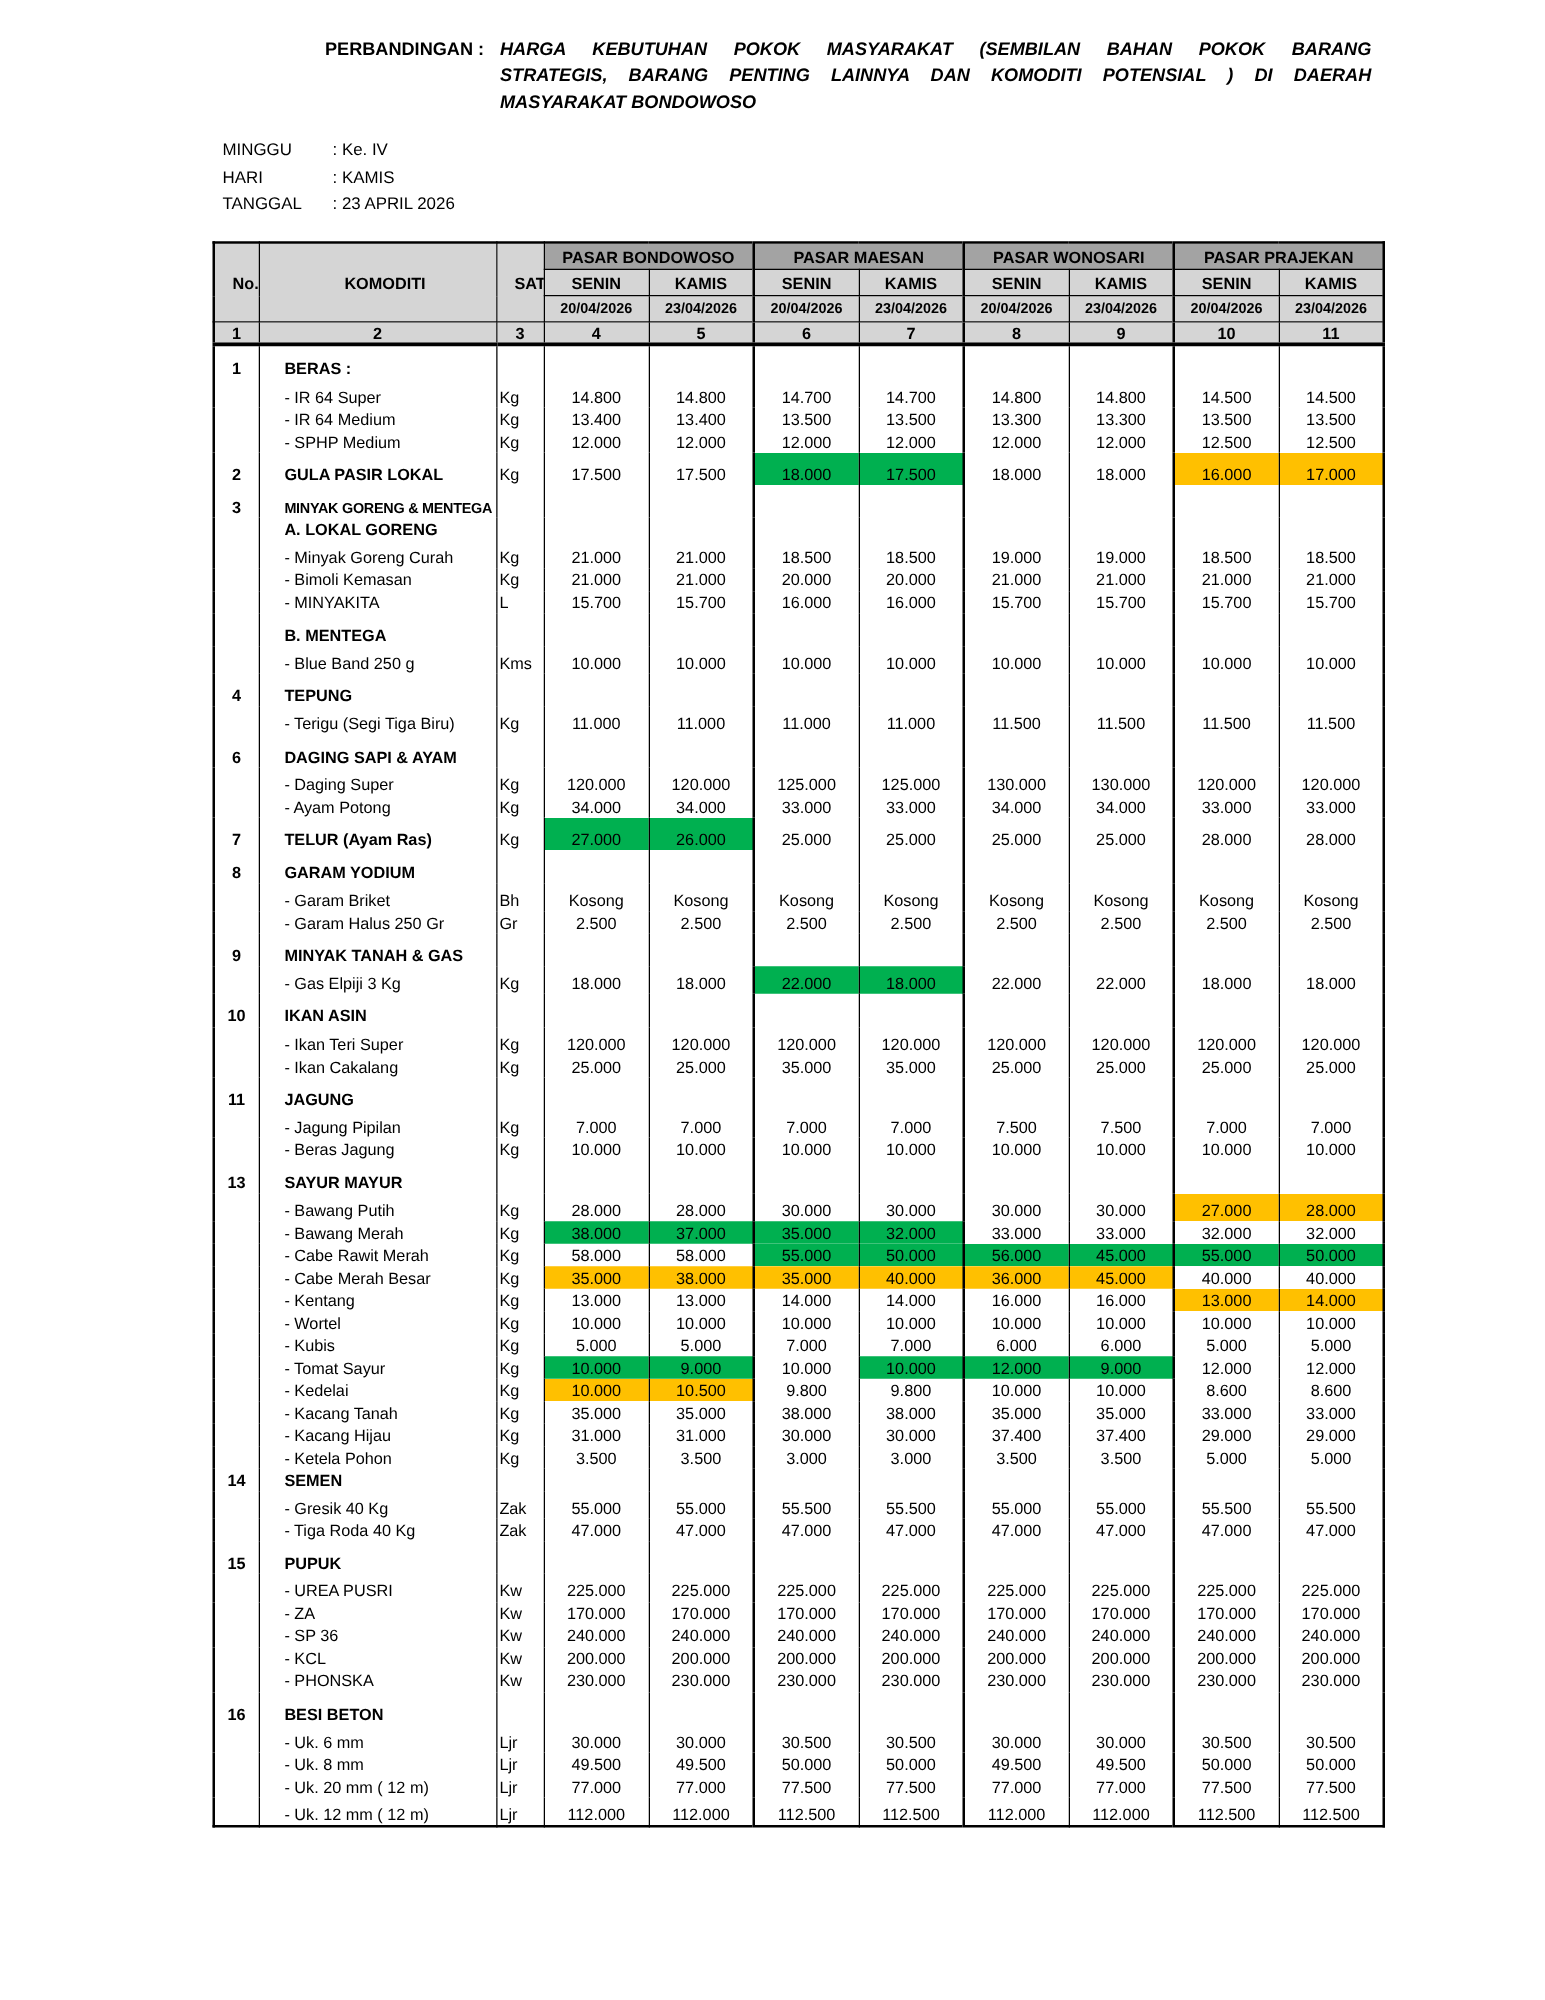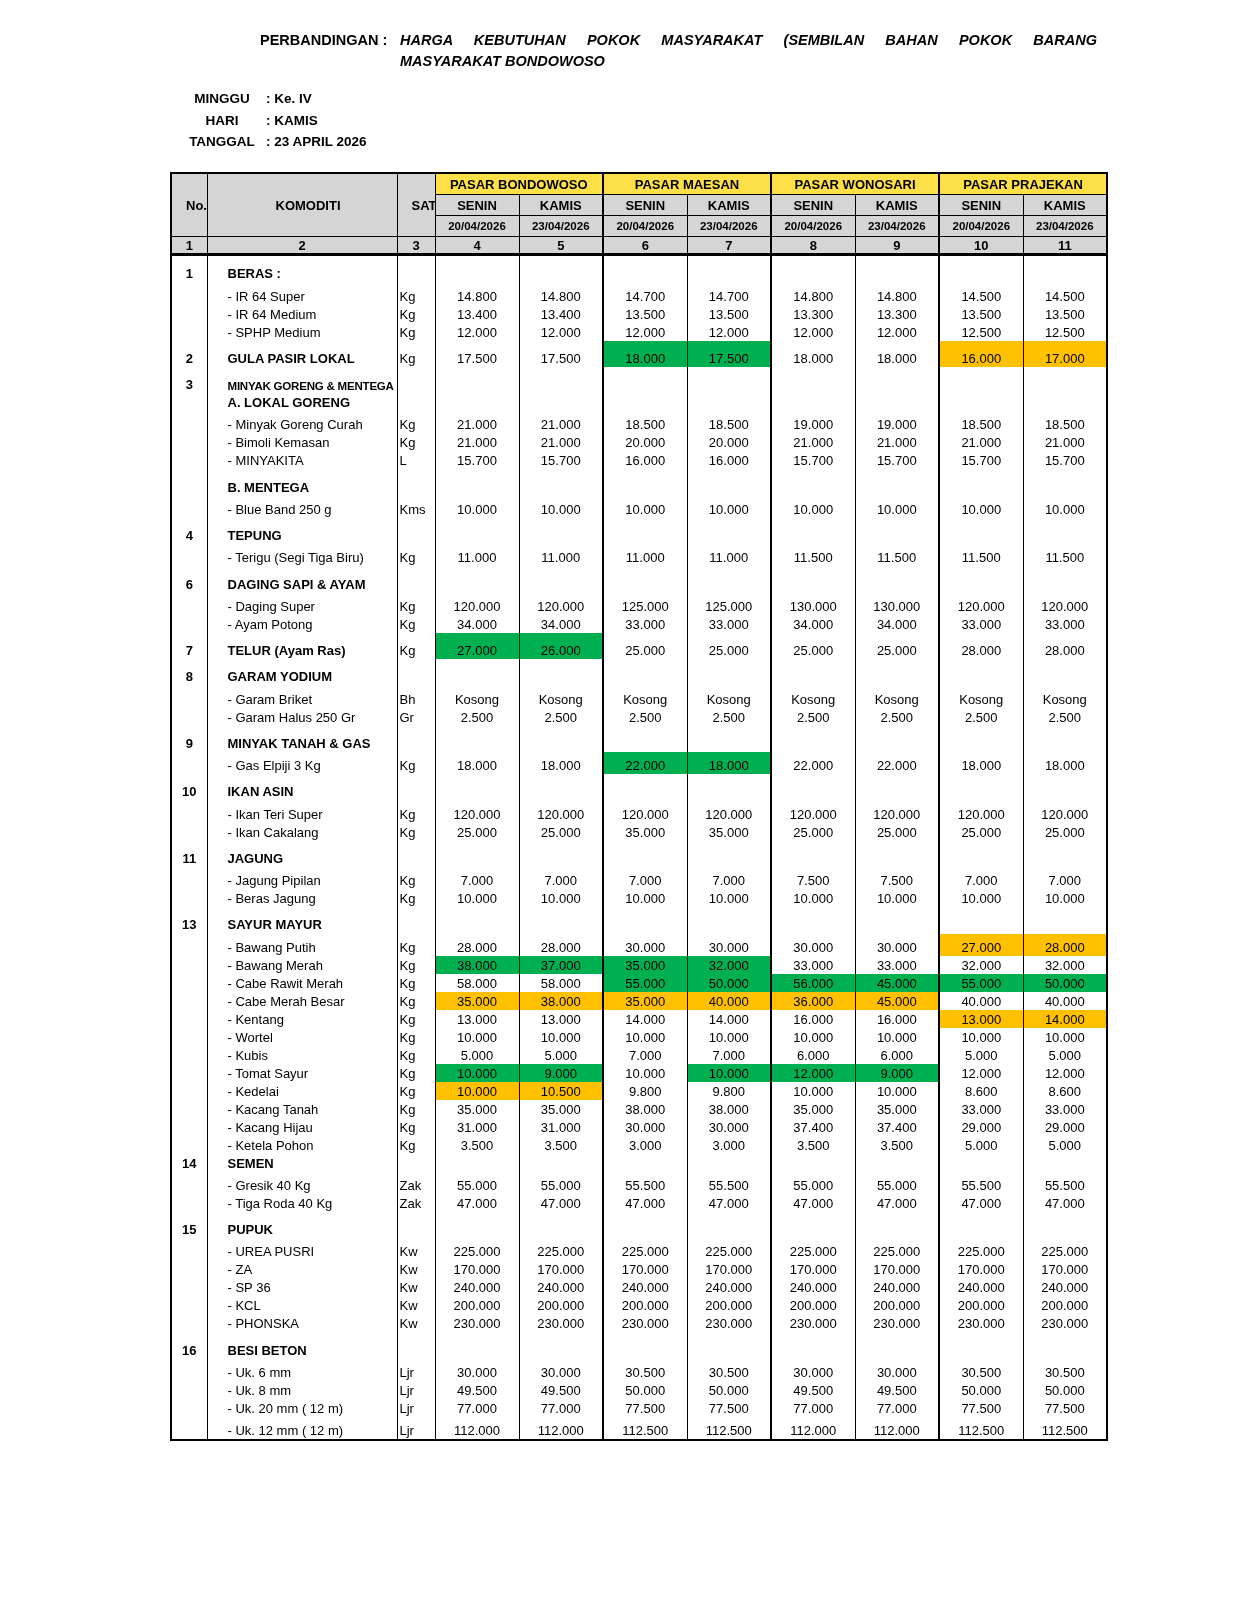"STRATEGIS, BARANG PENTING LAINNYA DAN" div.title-line { html: none -> <div>STRATEGIS, BARANG PENTING LAINNYA DAN KOMODITI POTENSIAL ) DI DAERAH</div> }
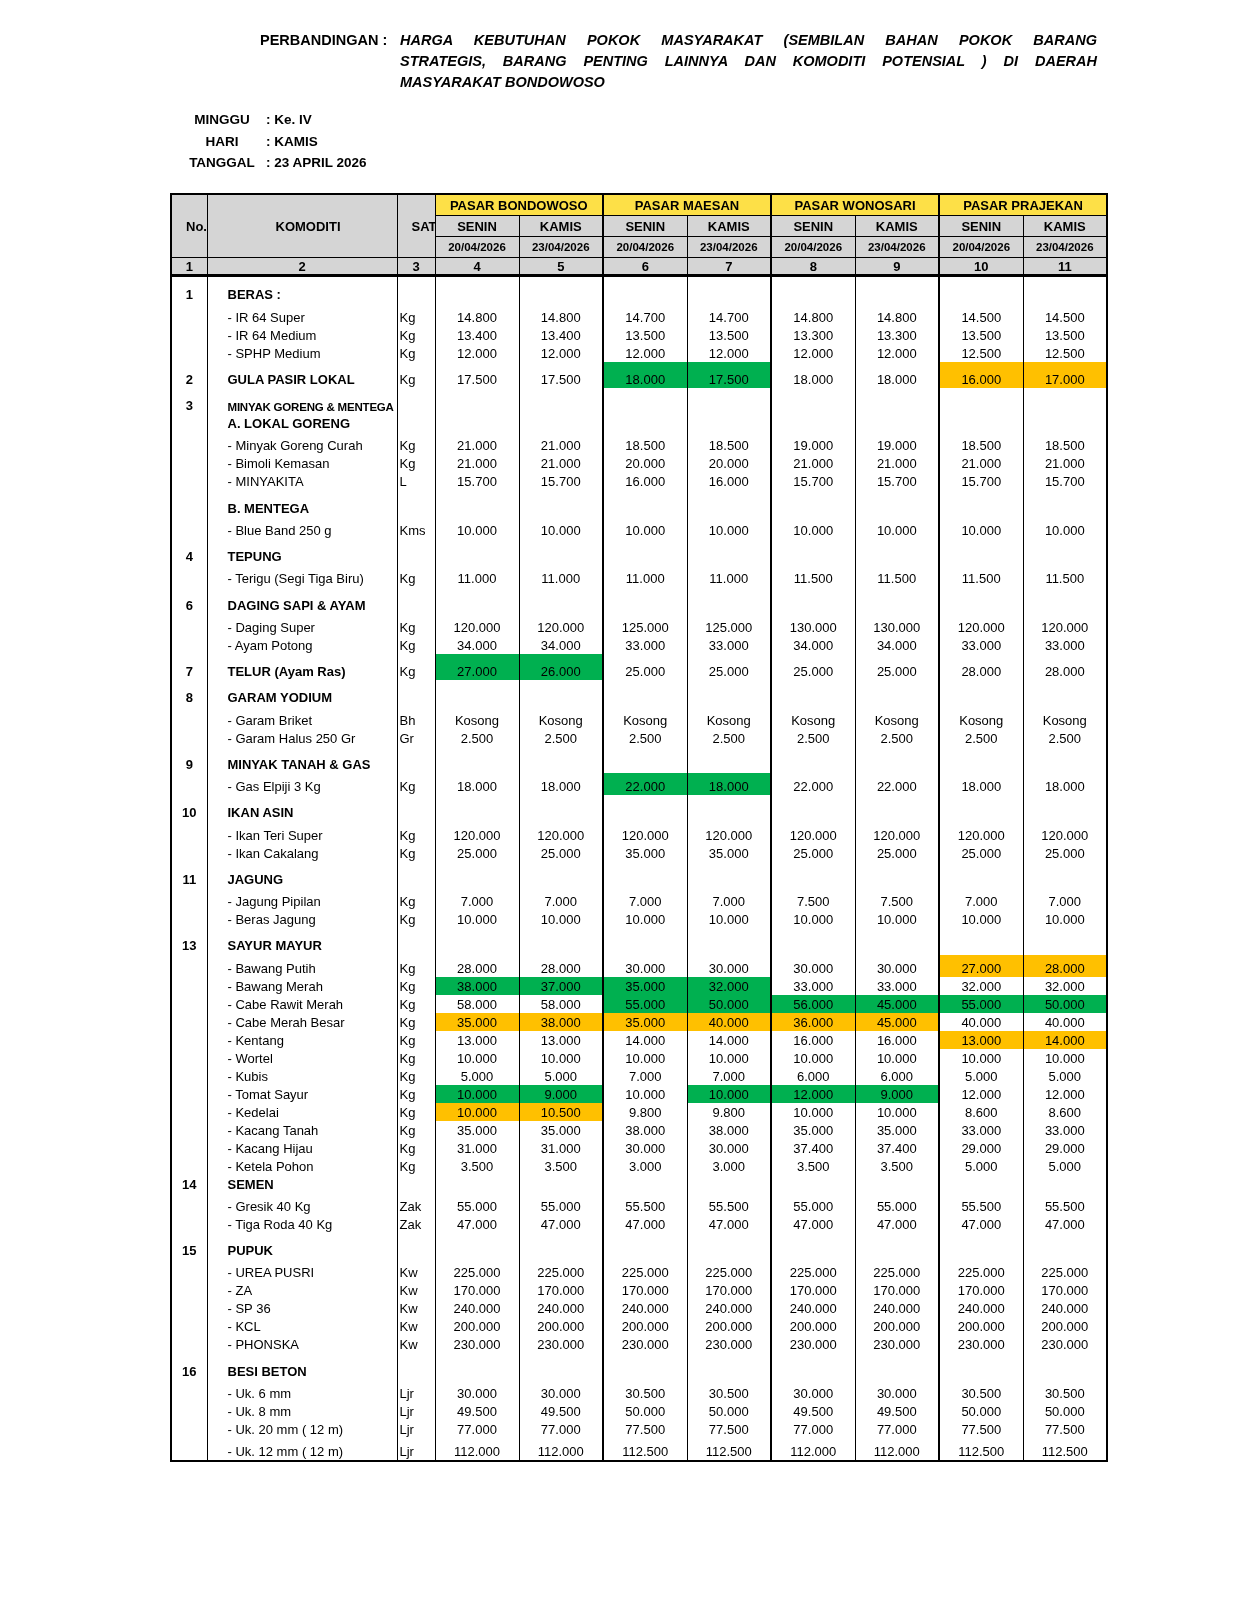"MINGGU" .meta { font-weight: bold -> normal; text-align: center -> none }
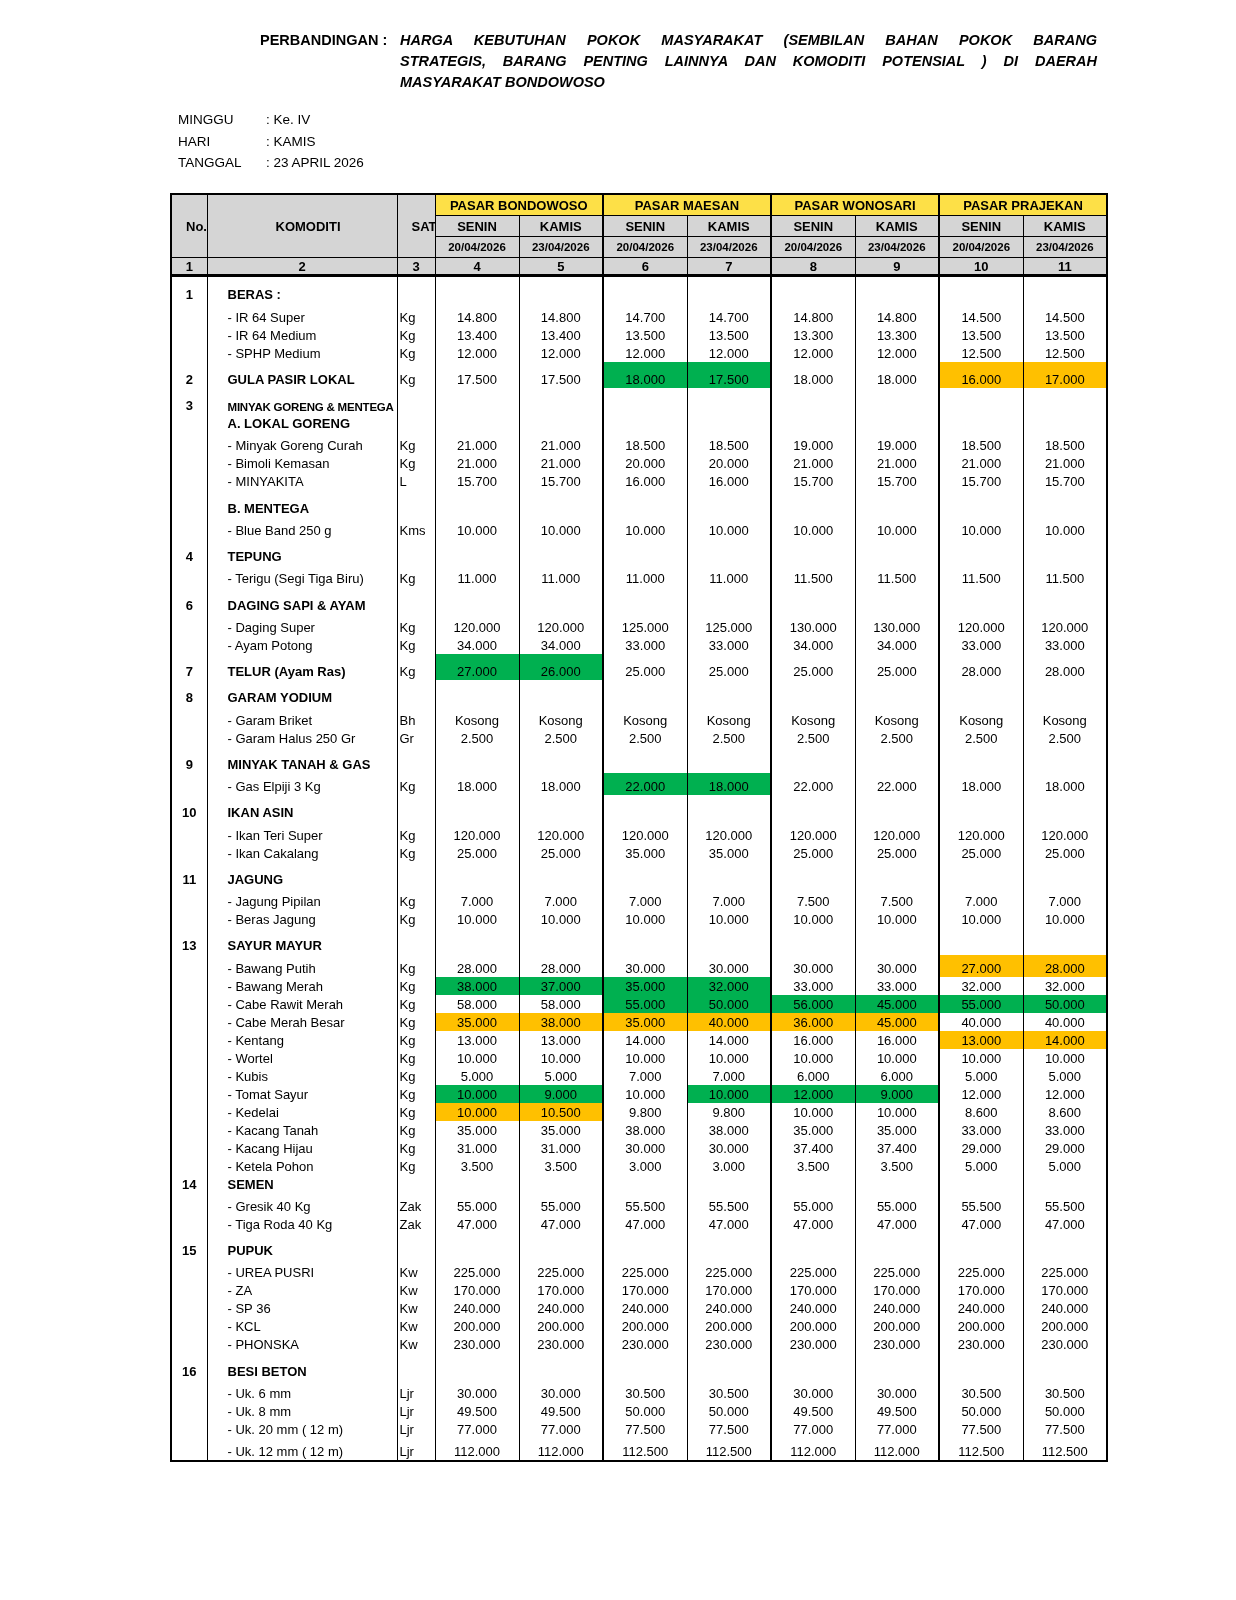"PASAR BONDOWOSO" .h1 .market { background: #fde047 -> #a3a3a3 }
